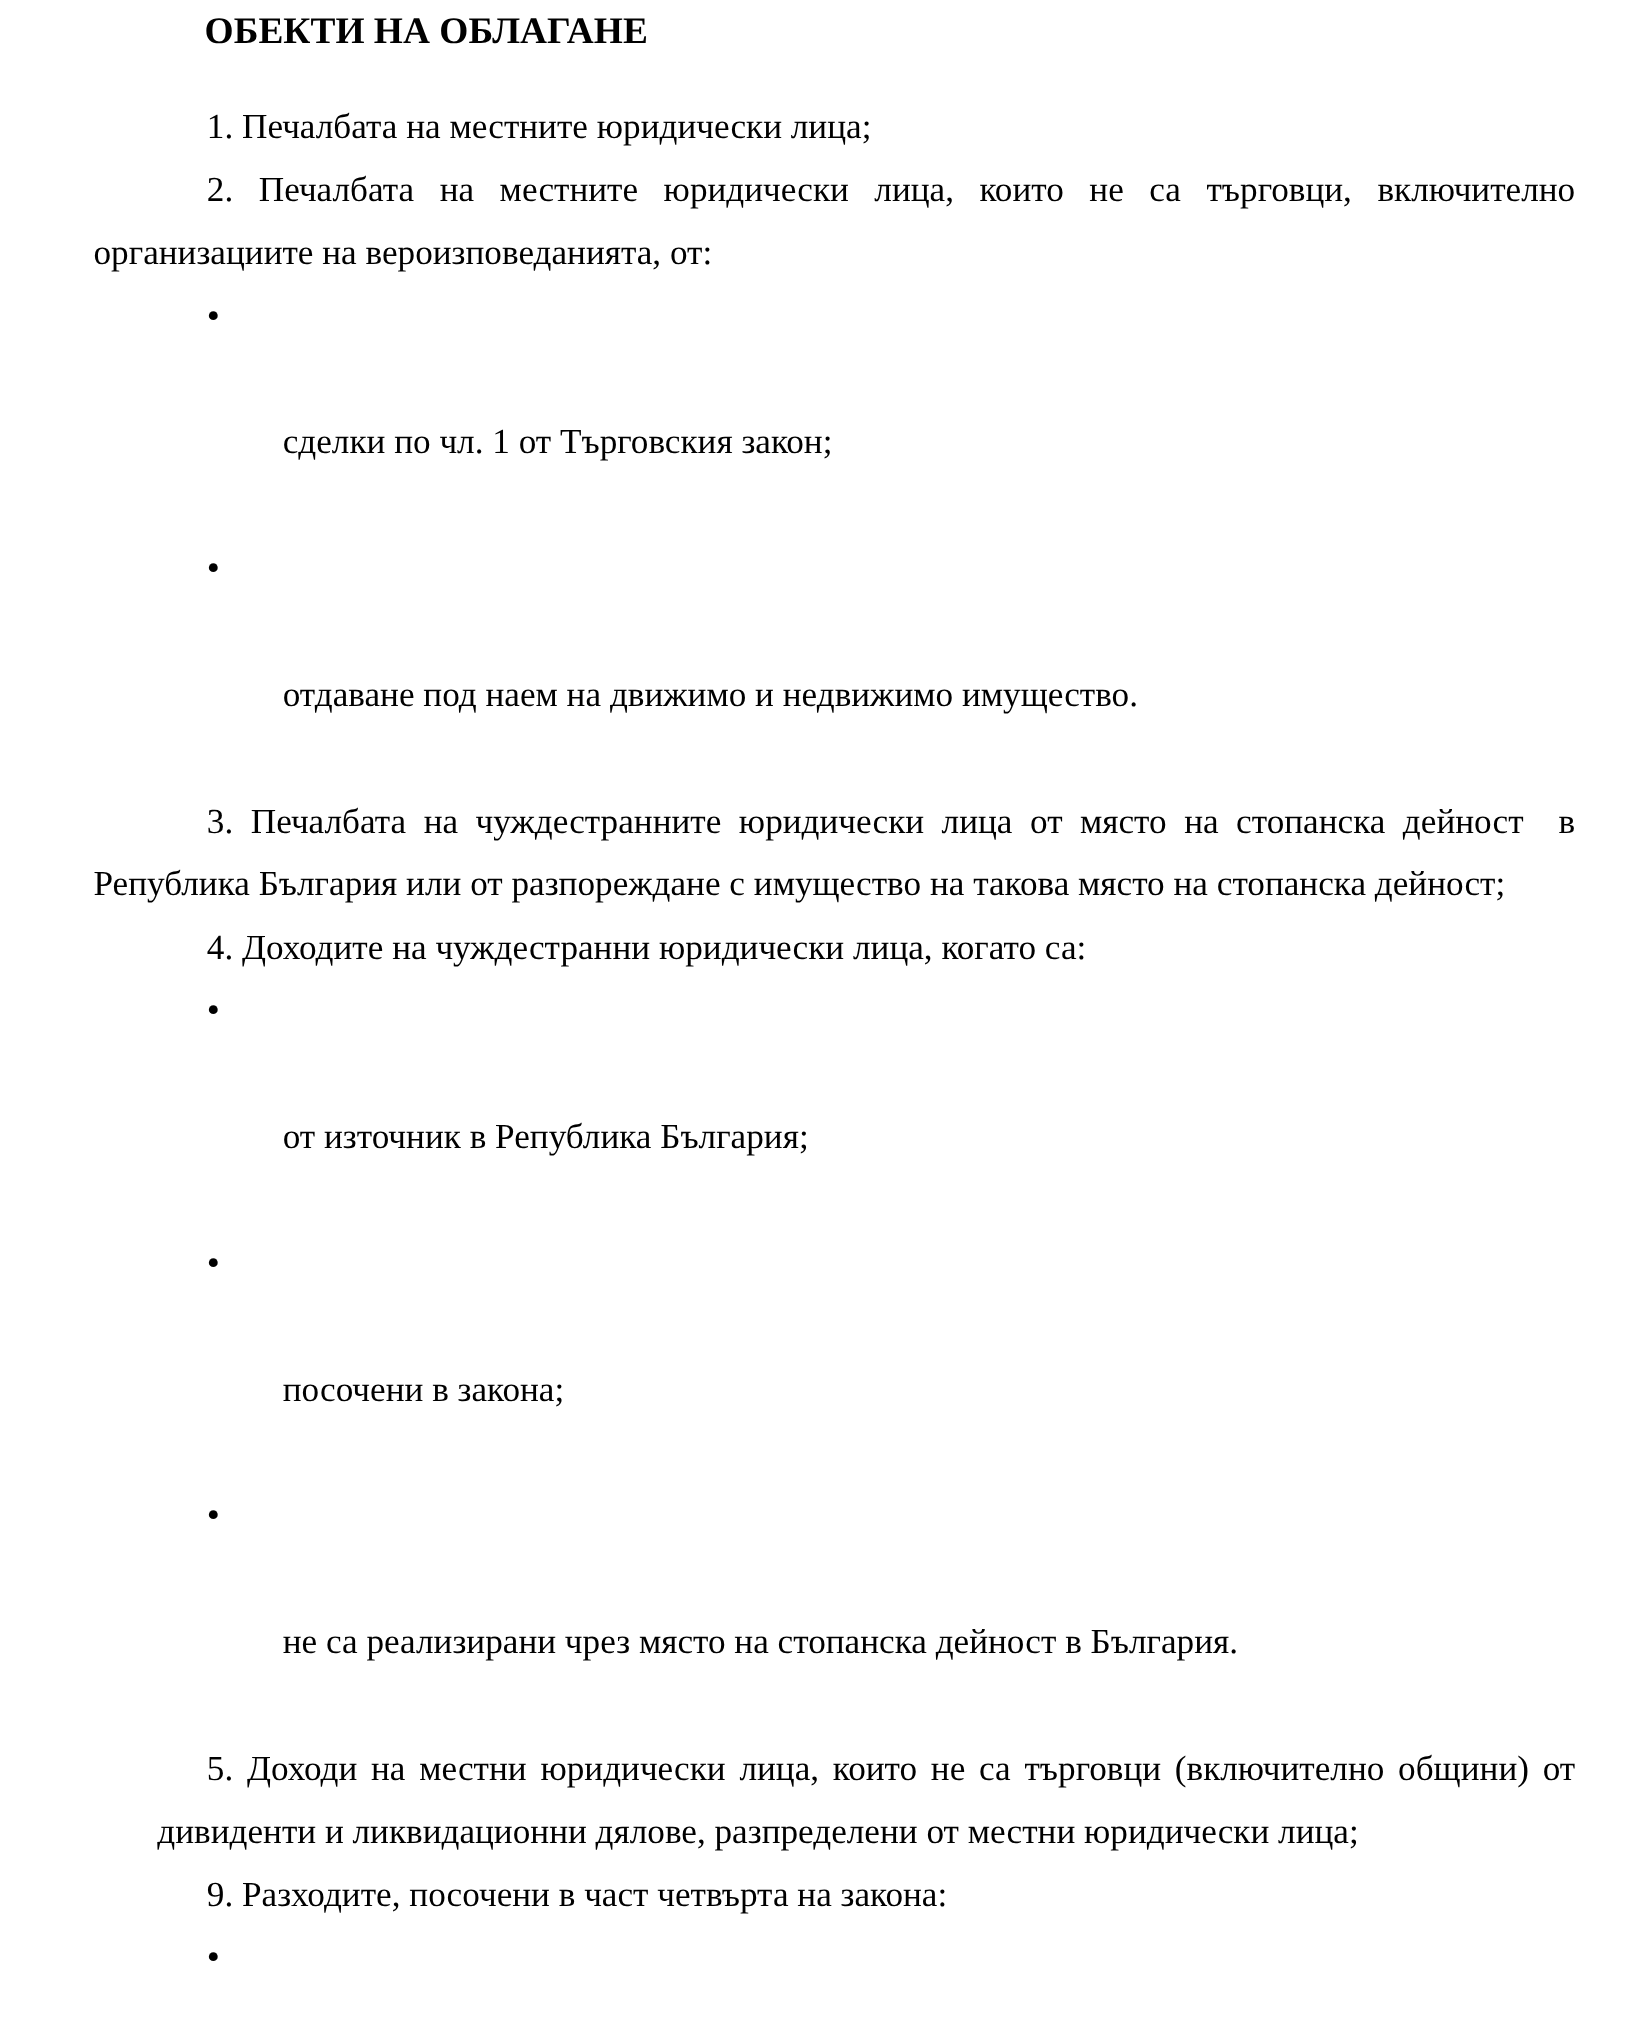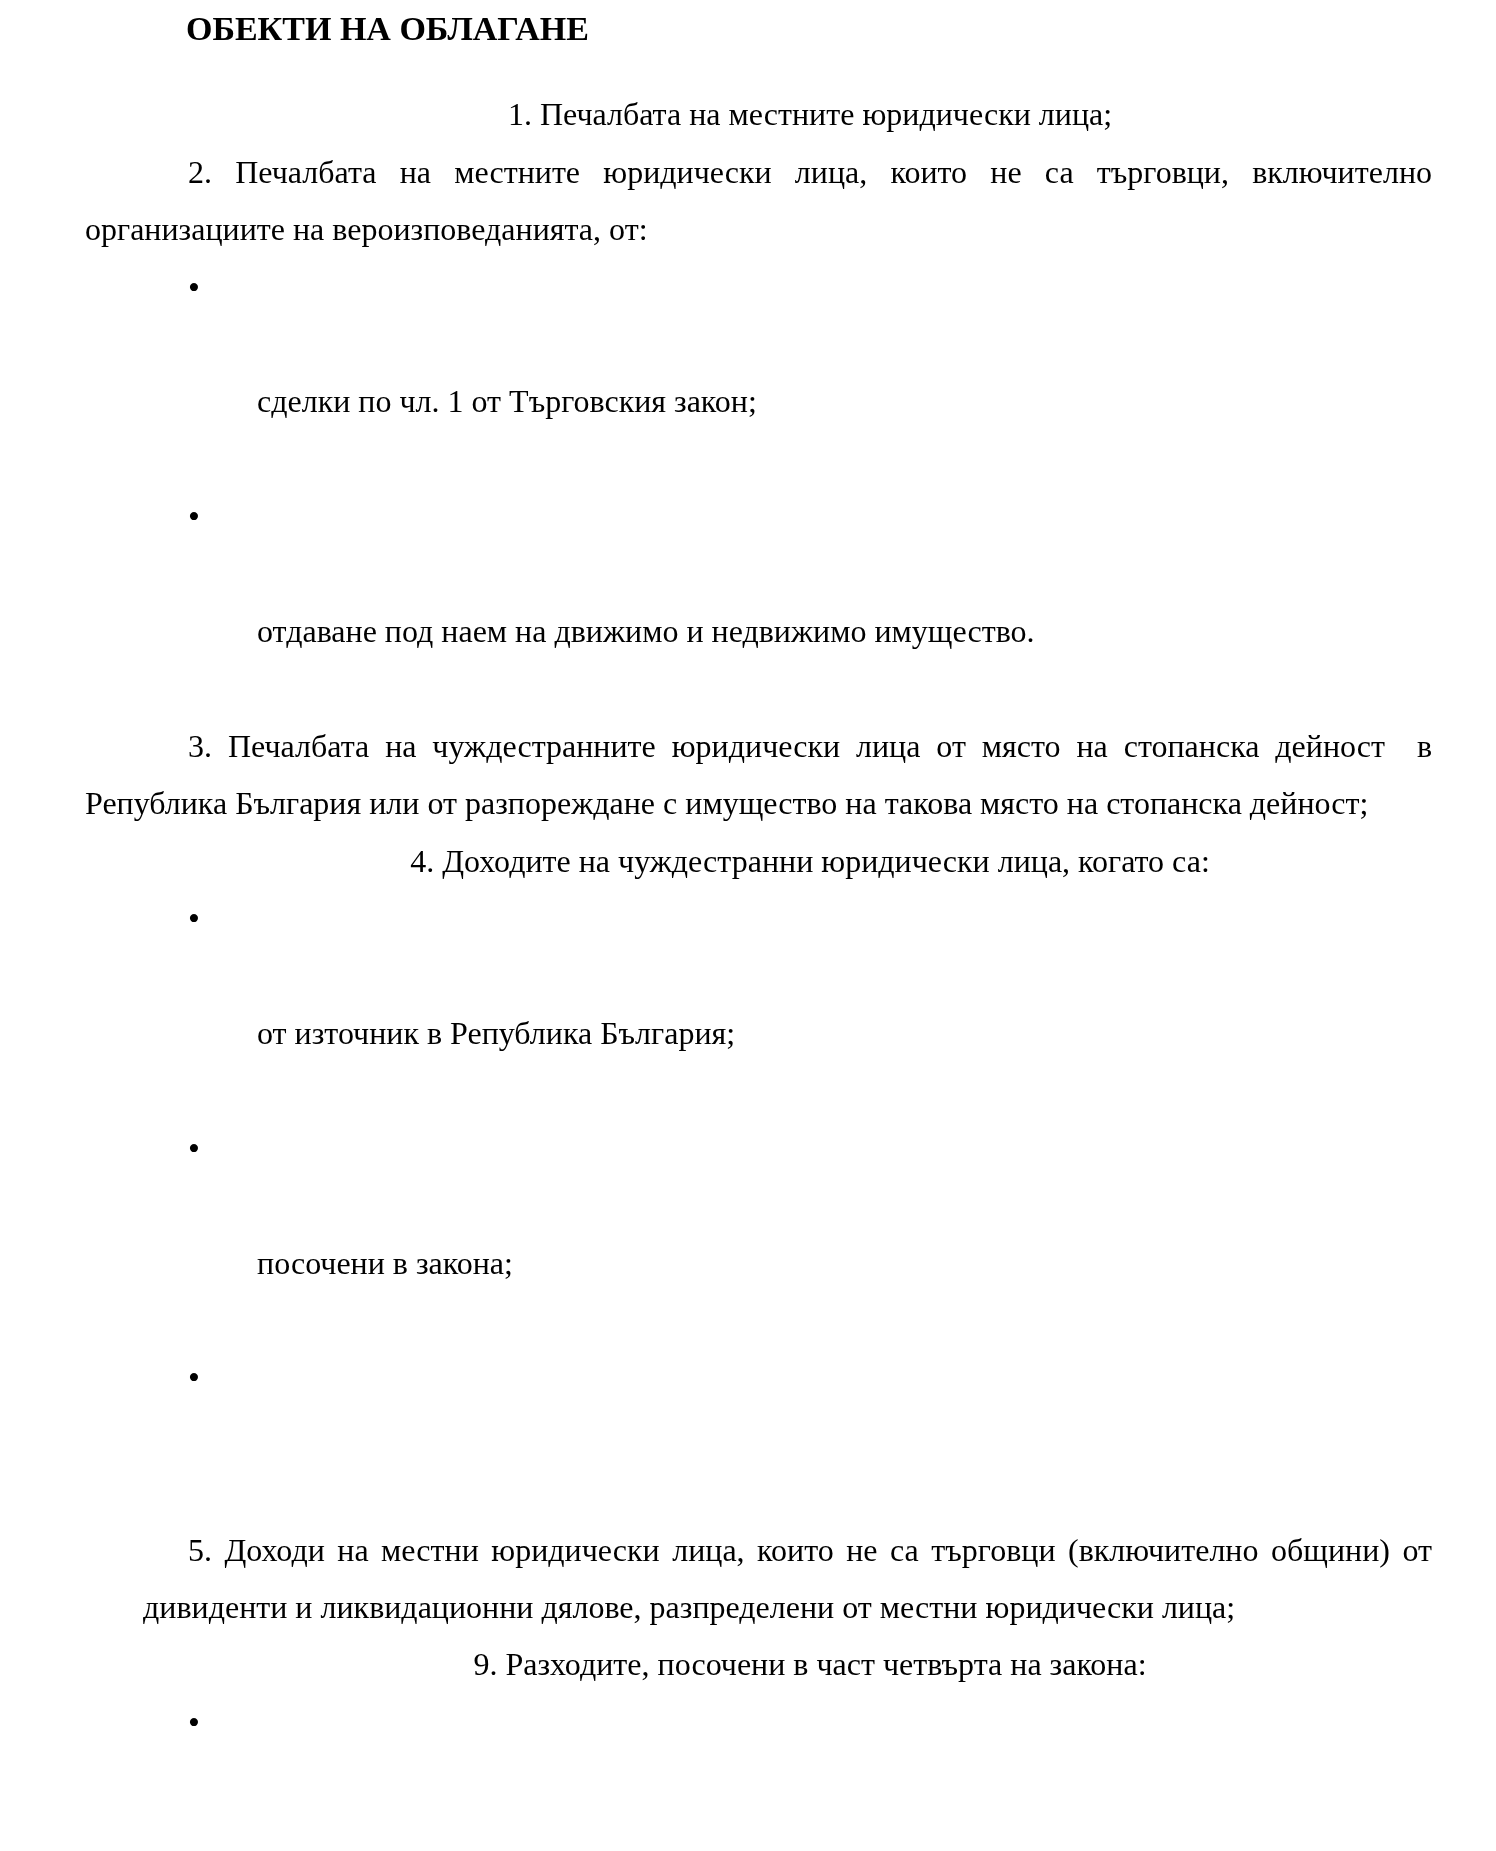"1. Печалбата на местните юридически" .fi { text-align: center -> none }
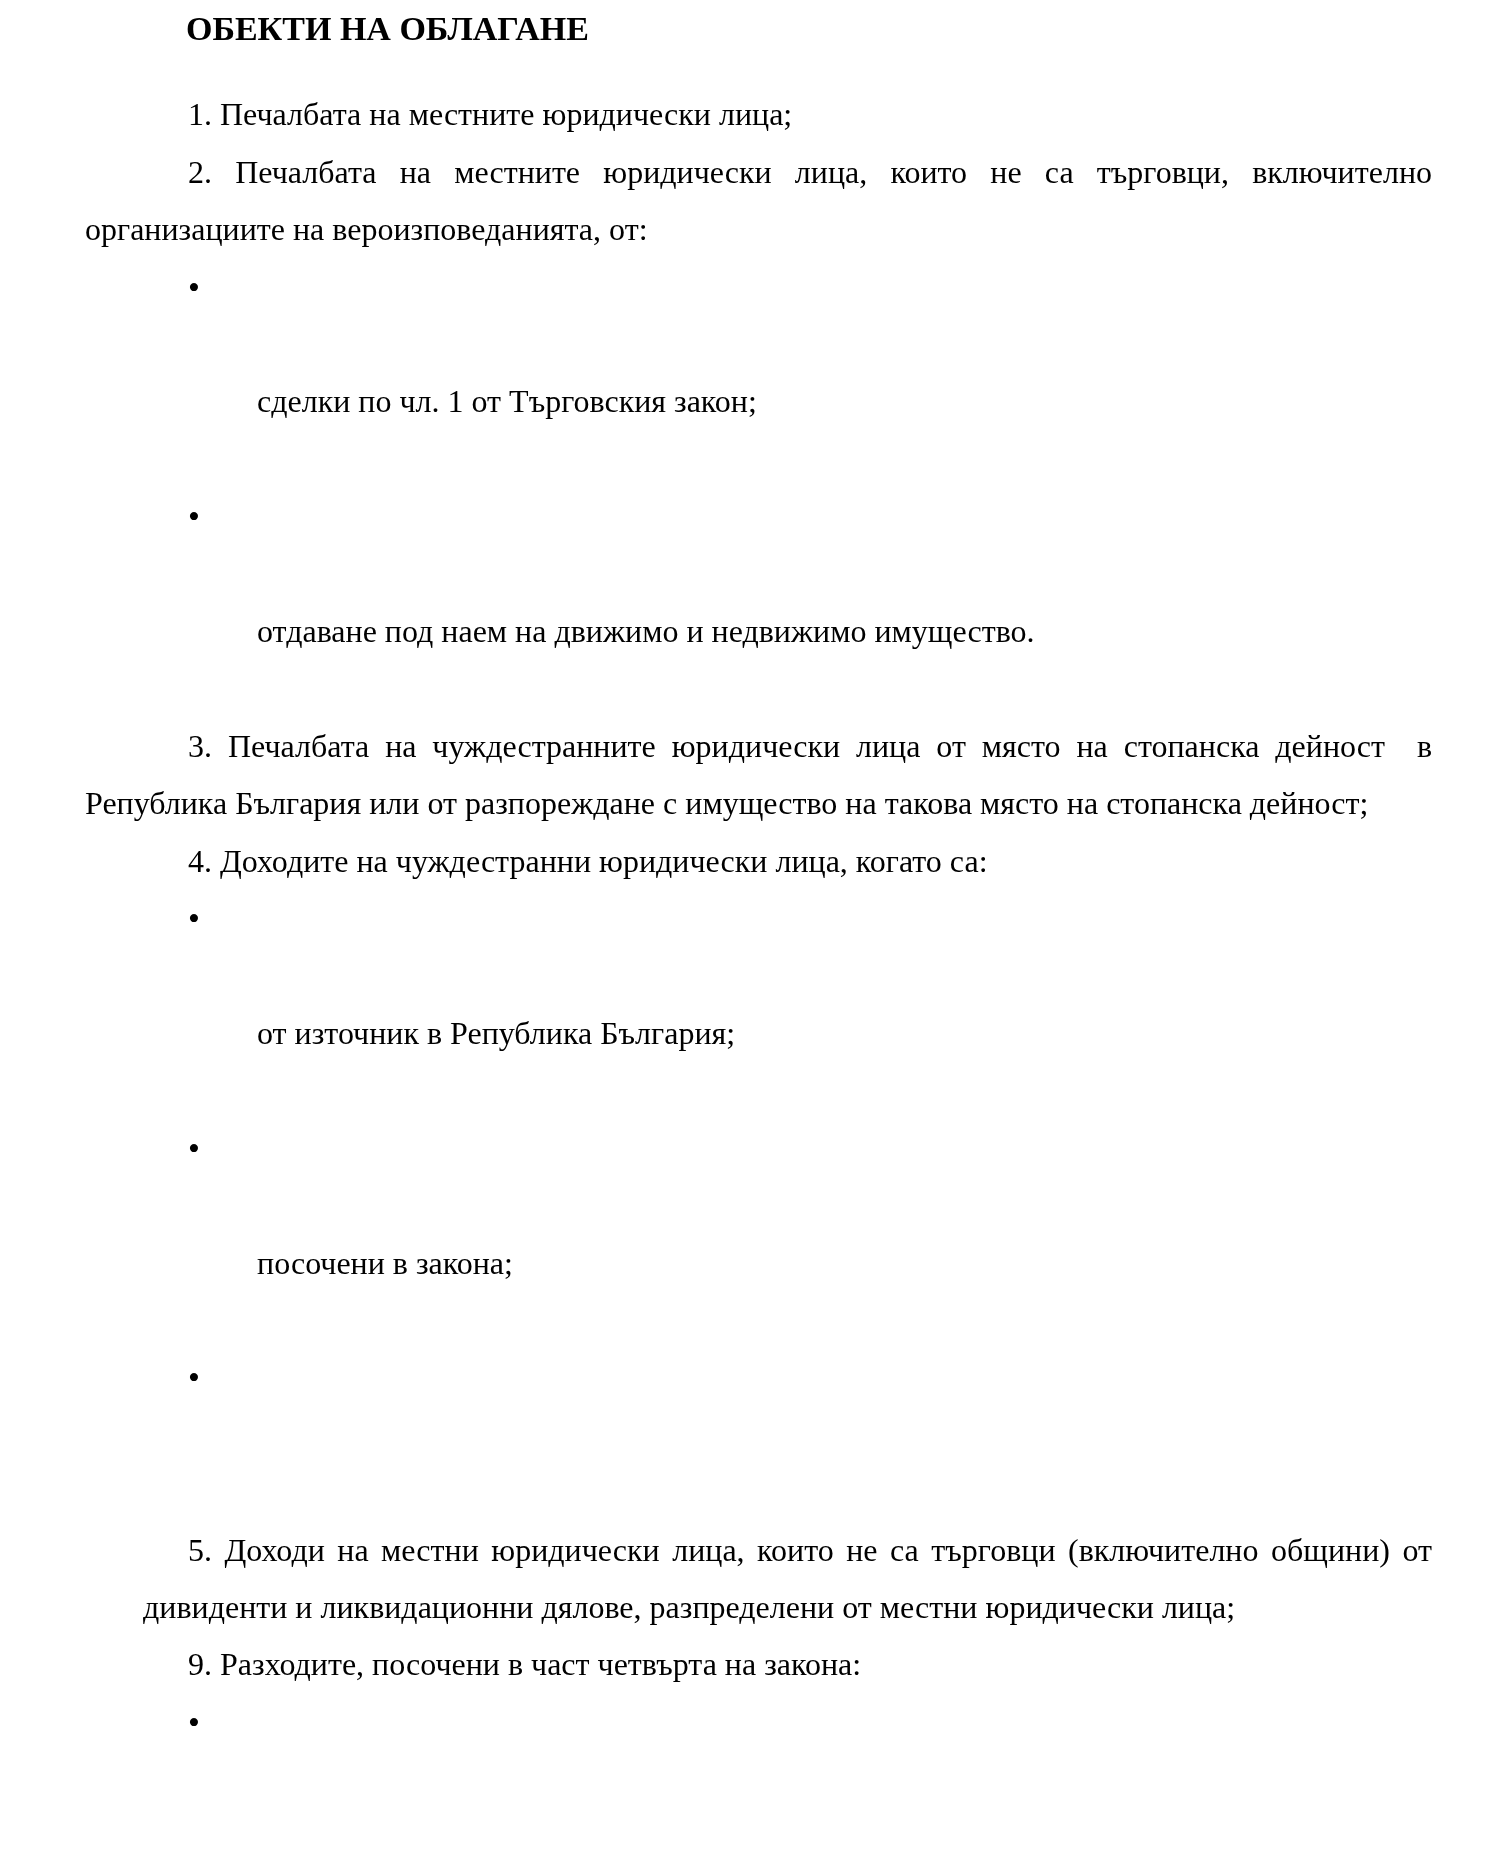"не са реализирани чрез място" span { html: none -> <span>не са реализирани чрез място на стопанска дейност в България.</span> }
